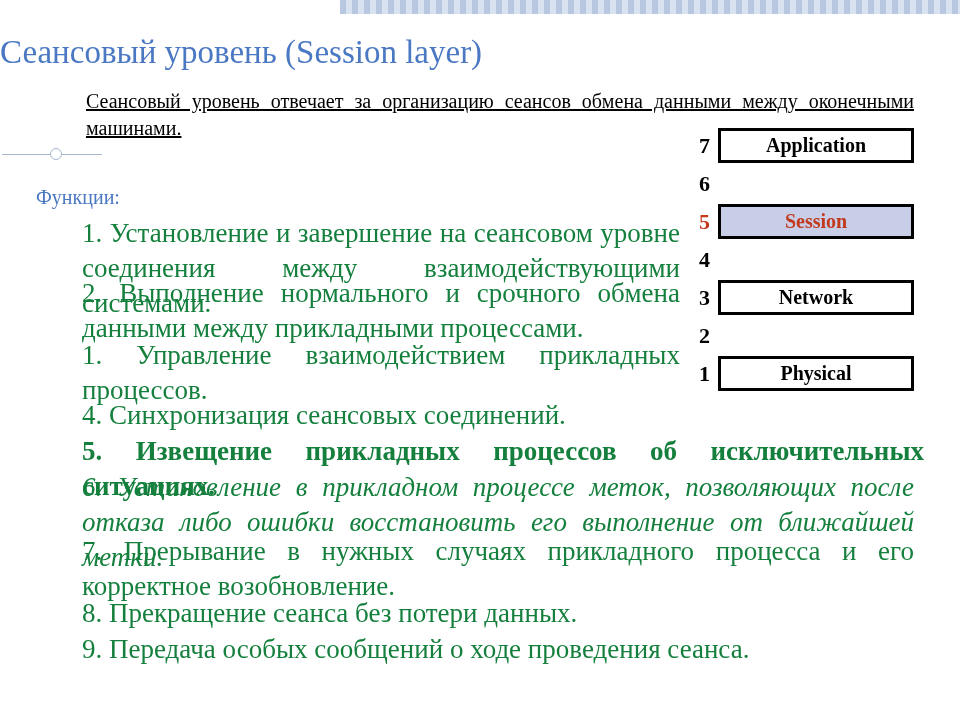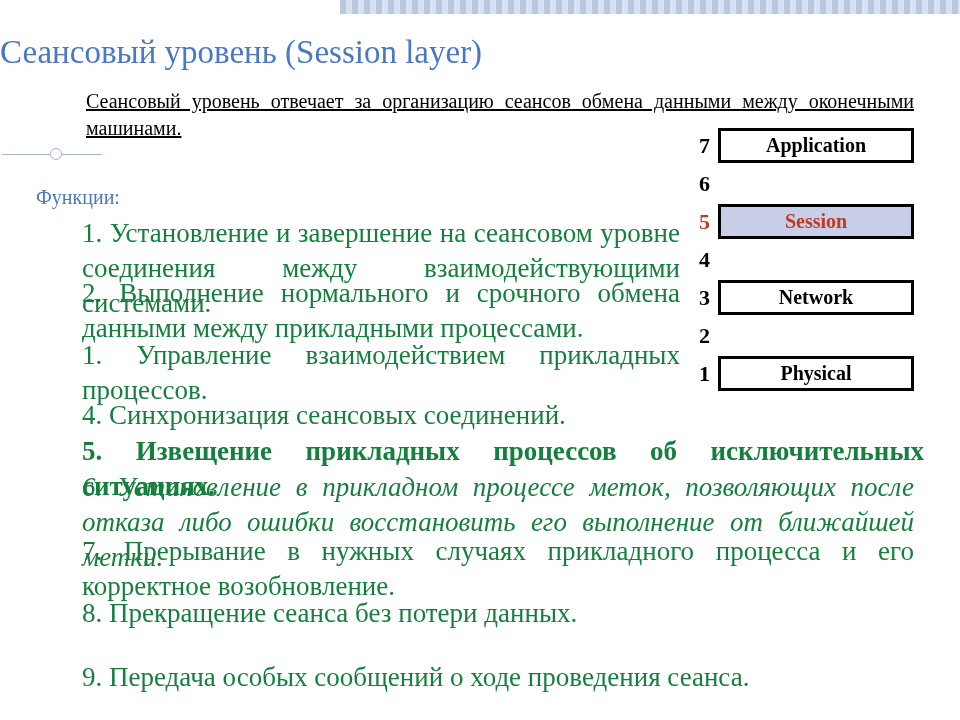"9. Передача особых сообщений о" .f9 { margin-top: 28px -> none }
